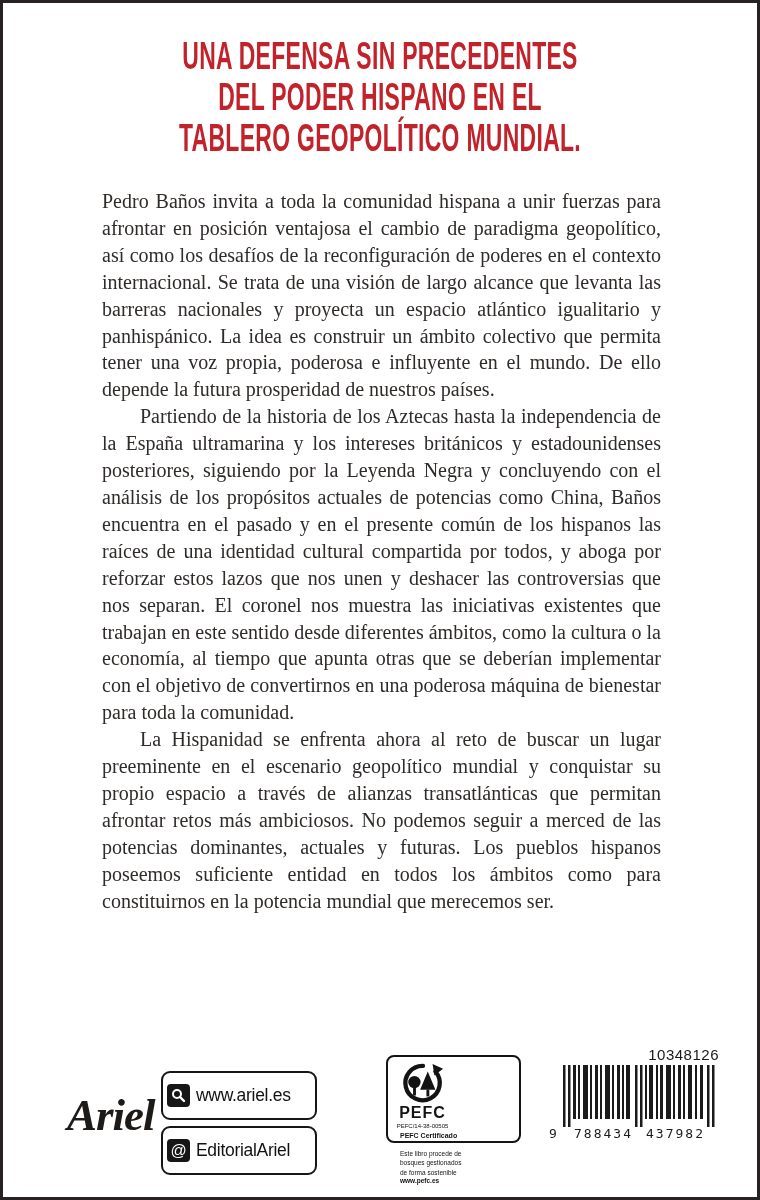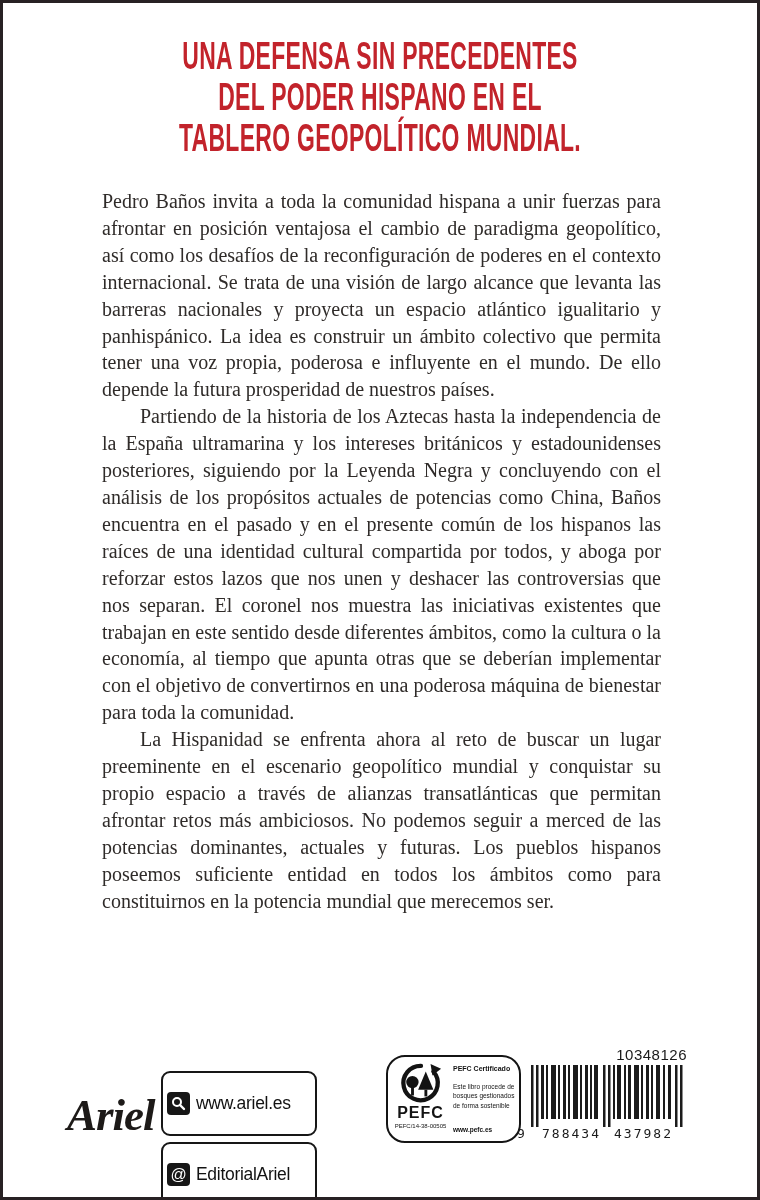"10348126" .barcode-block { left: 512px -> 544px }
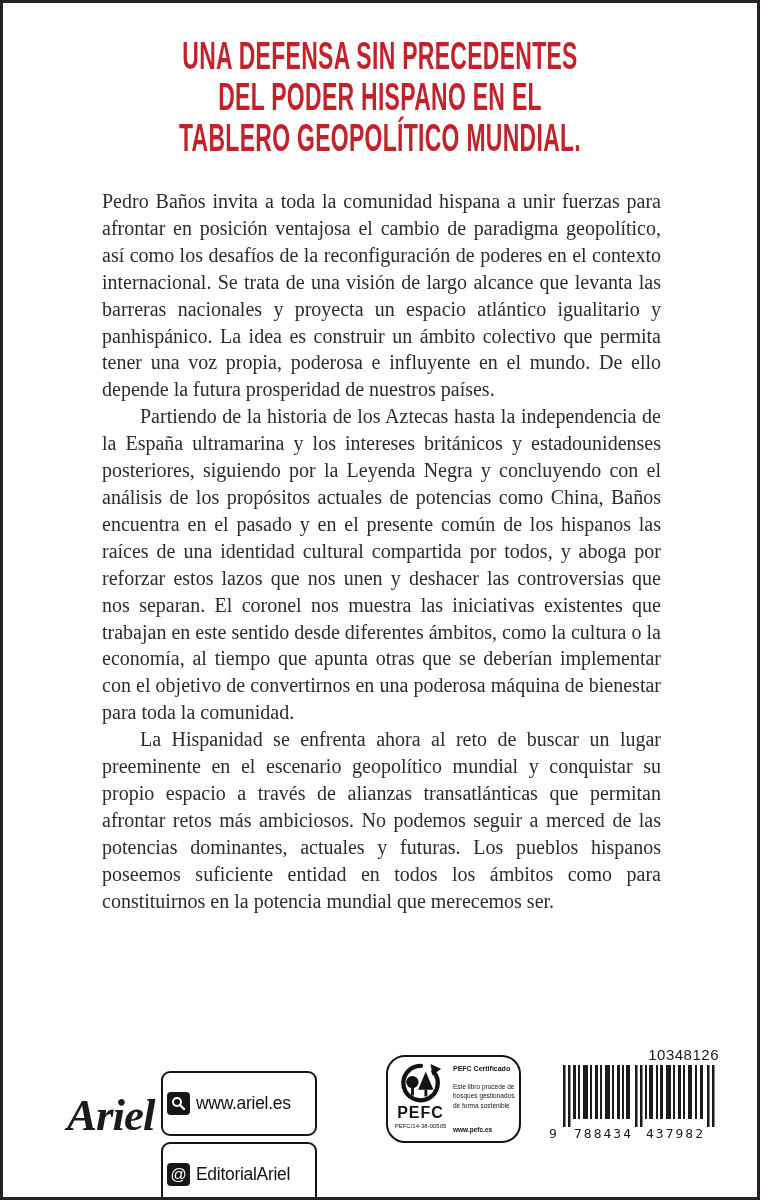"www.ariel.es" .badge { padding: 18px 4px -> 10px 4px }
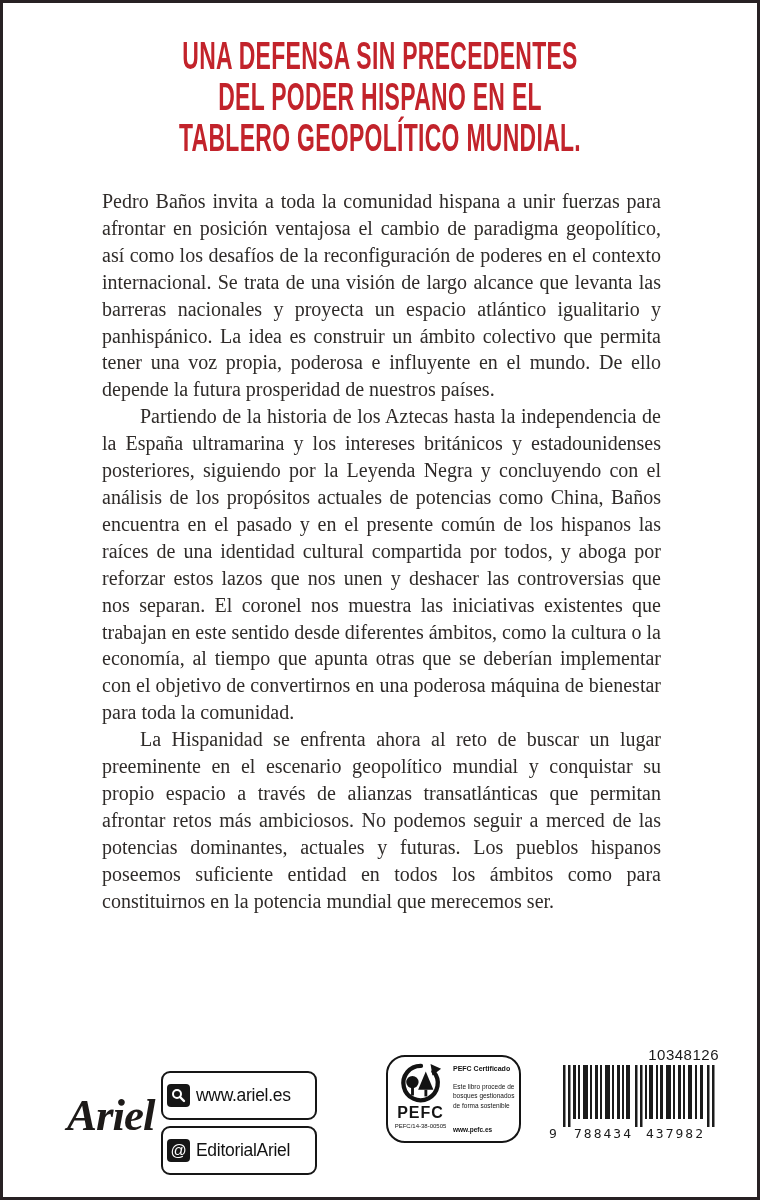"PEFC" .pefc-box { border-radius: 19px -> 8px; flex-direction: none -> column }
